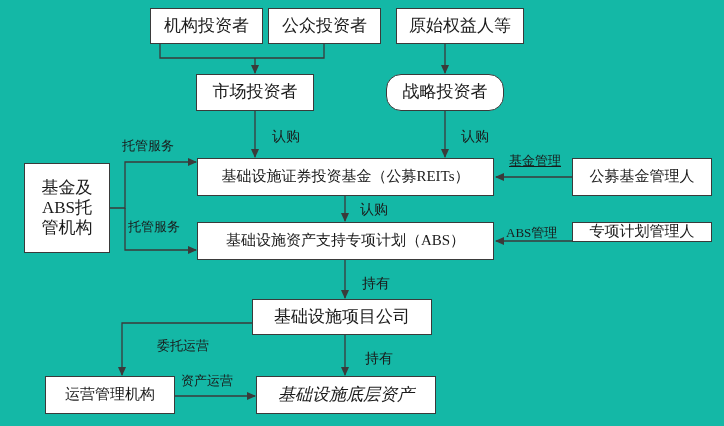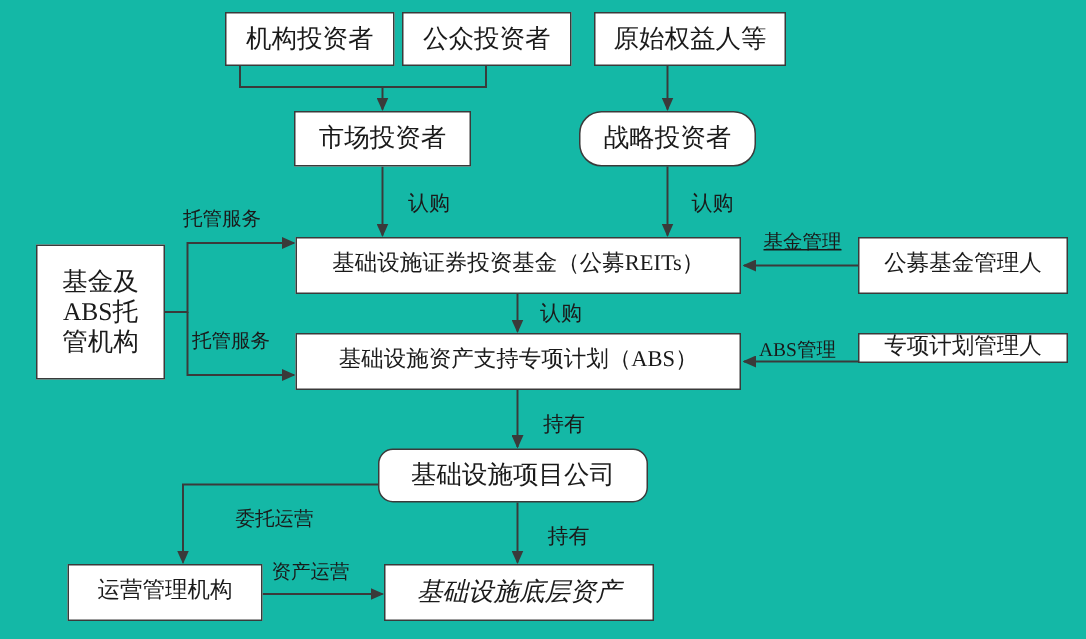"基础设施项目公司" div.node { border-radius: 10px -> none }
